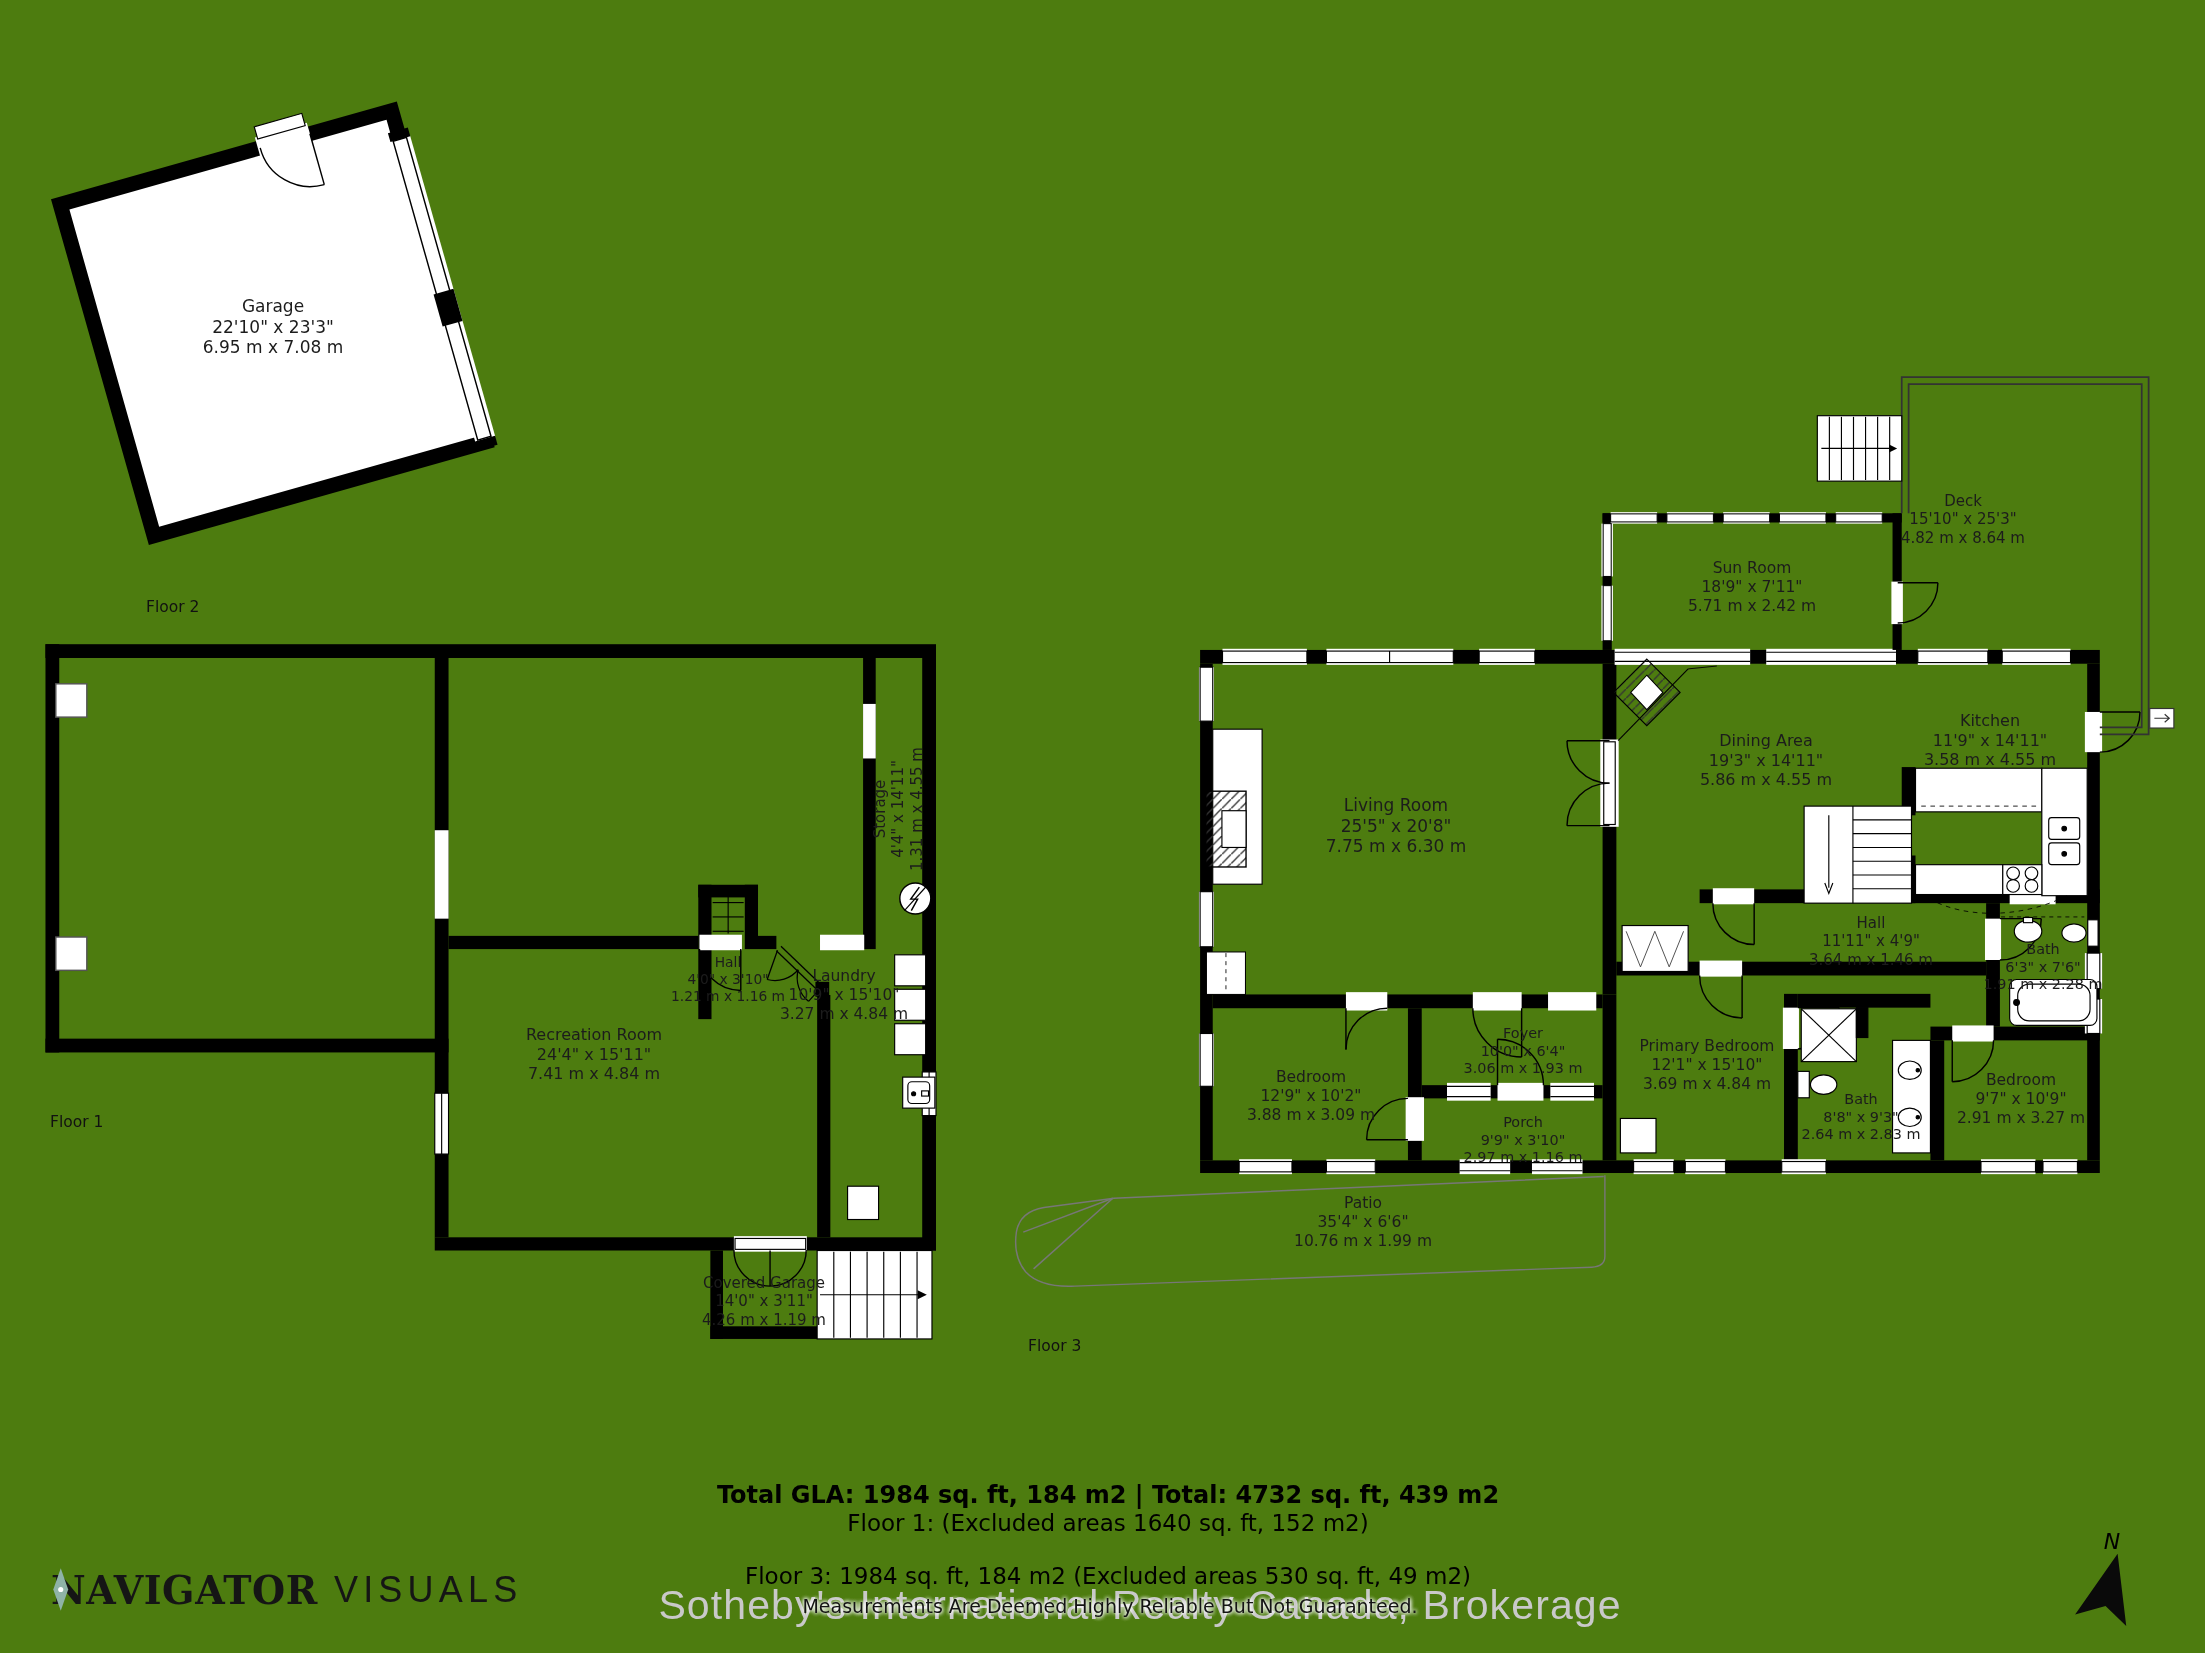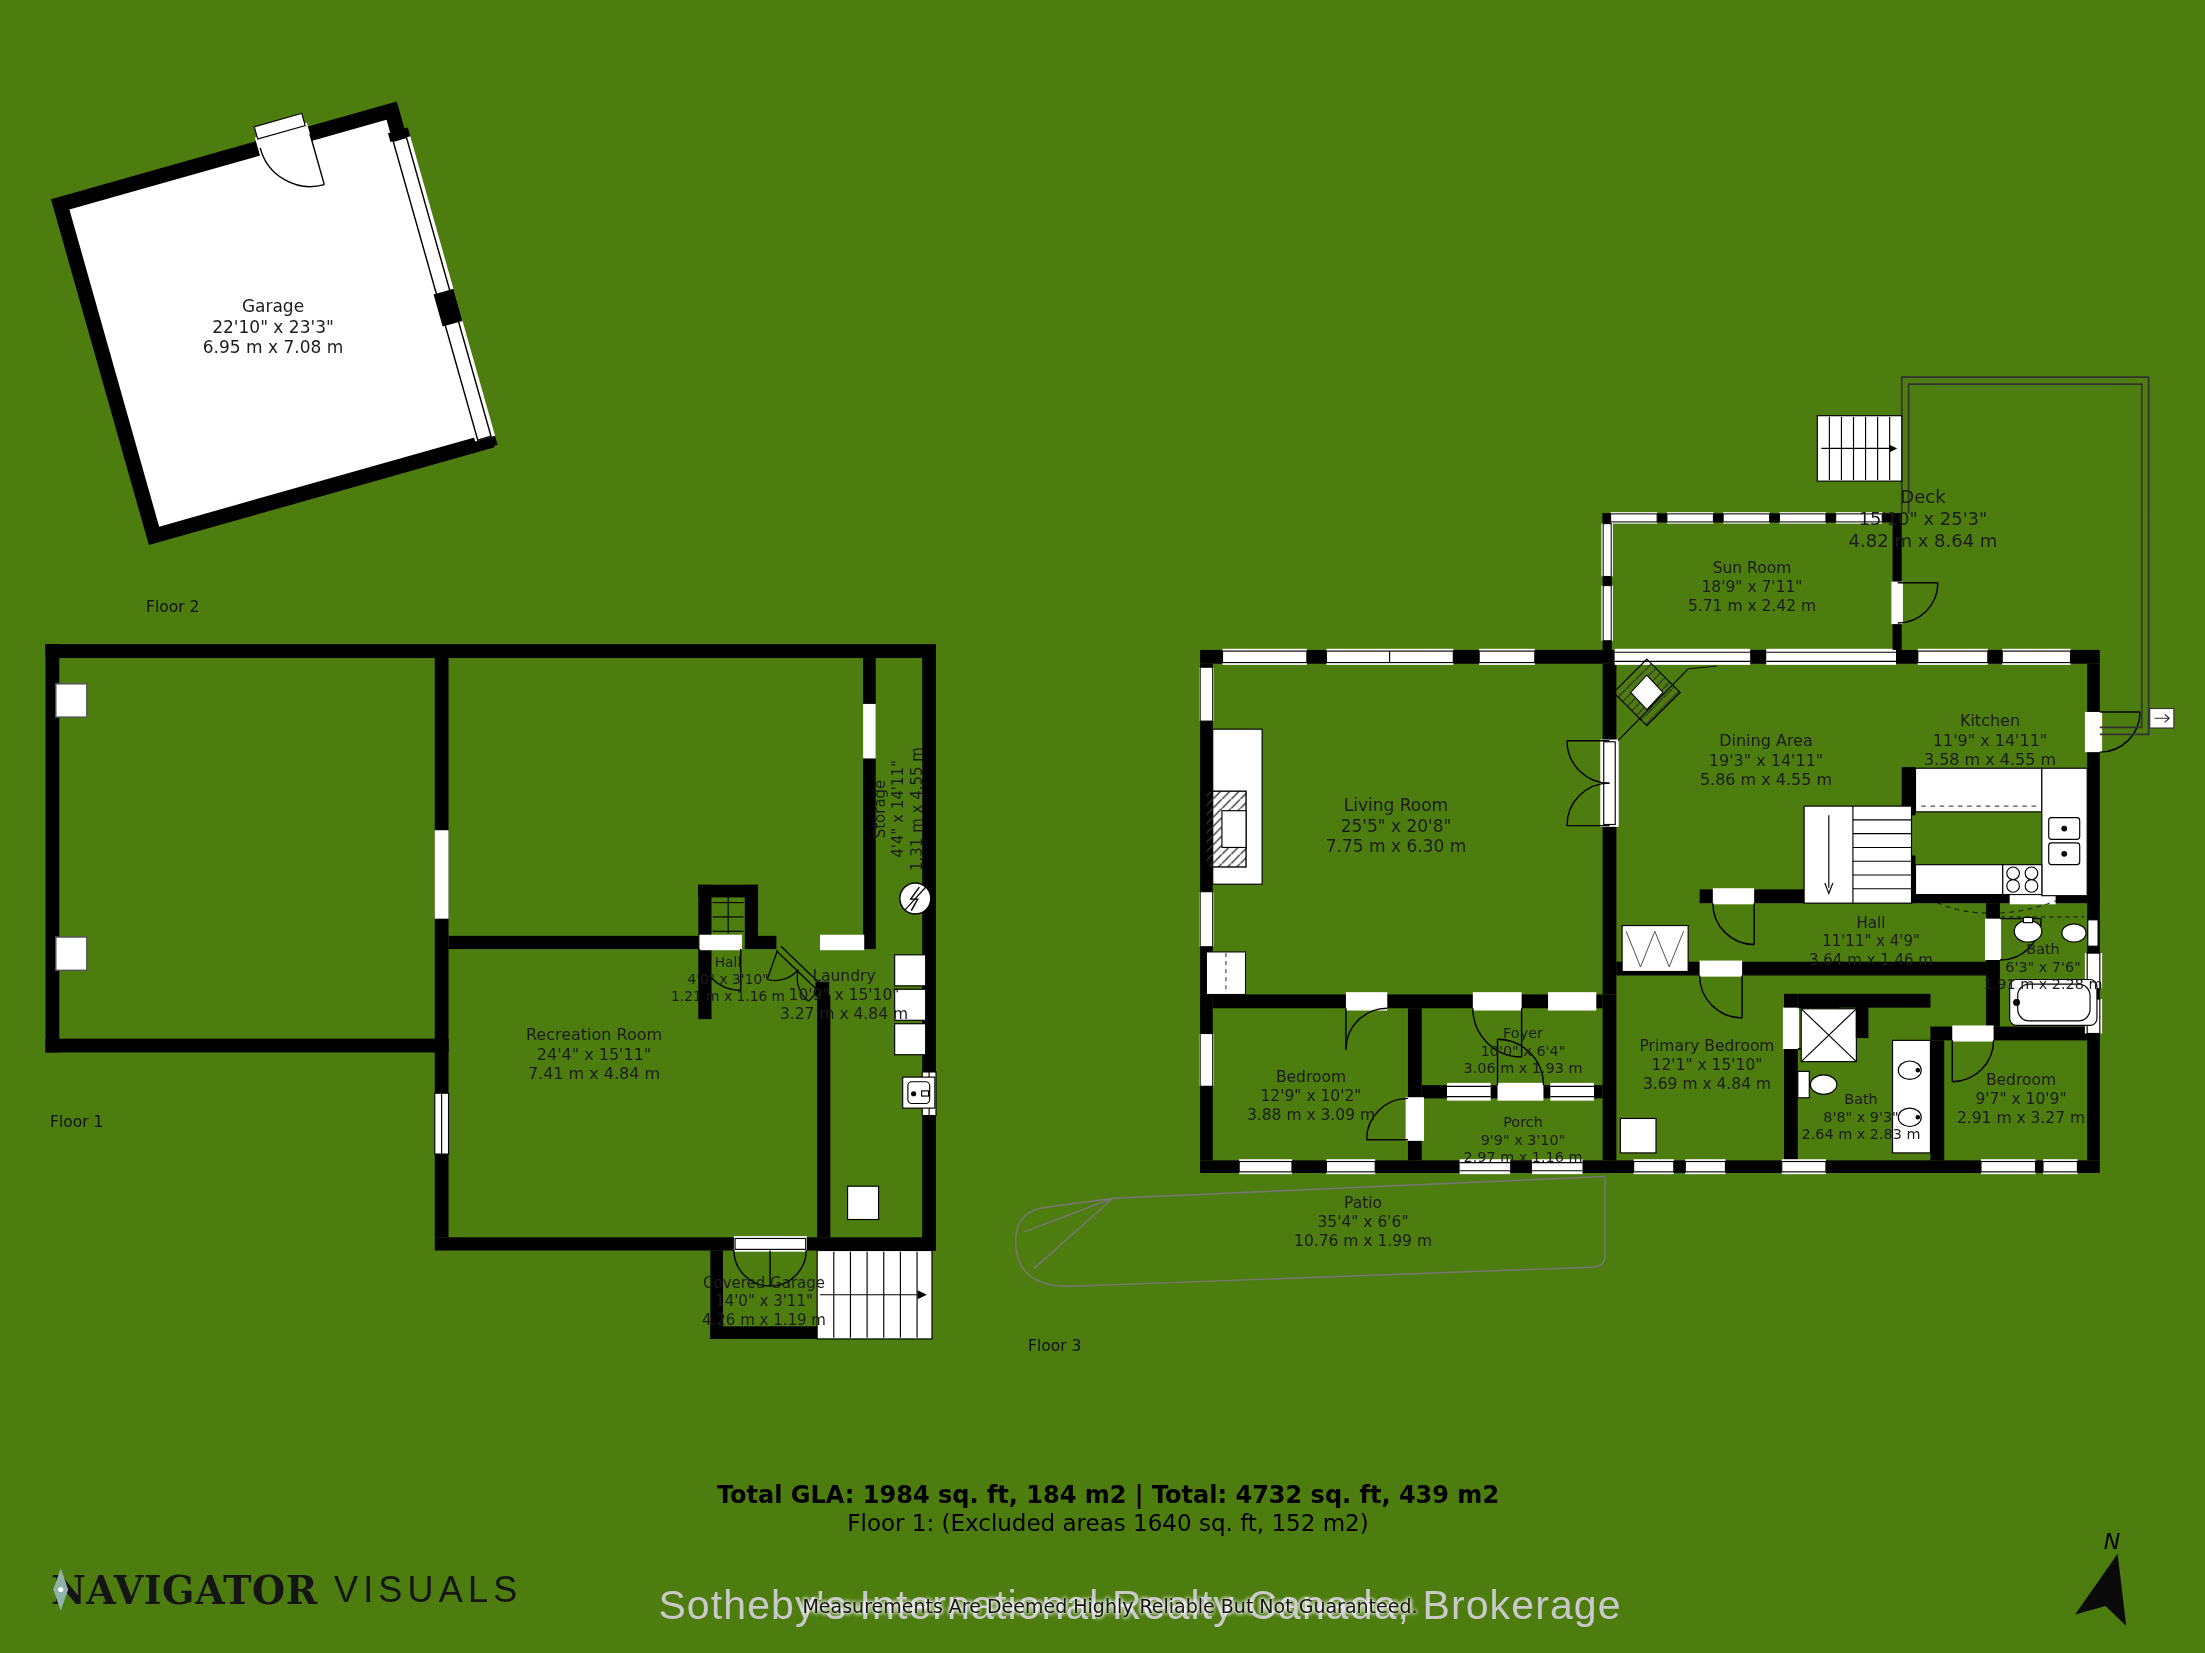"Deck" div.room-label { font-size: 18px -> 15px; left: 1923px -> 1963px }
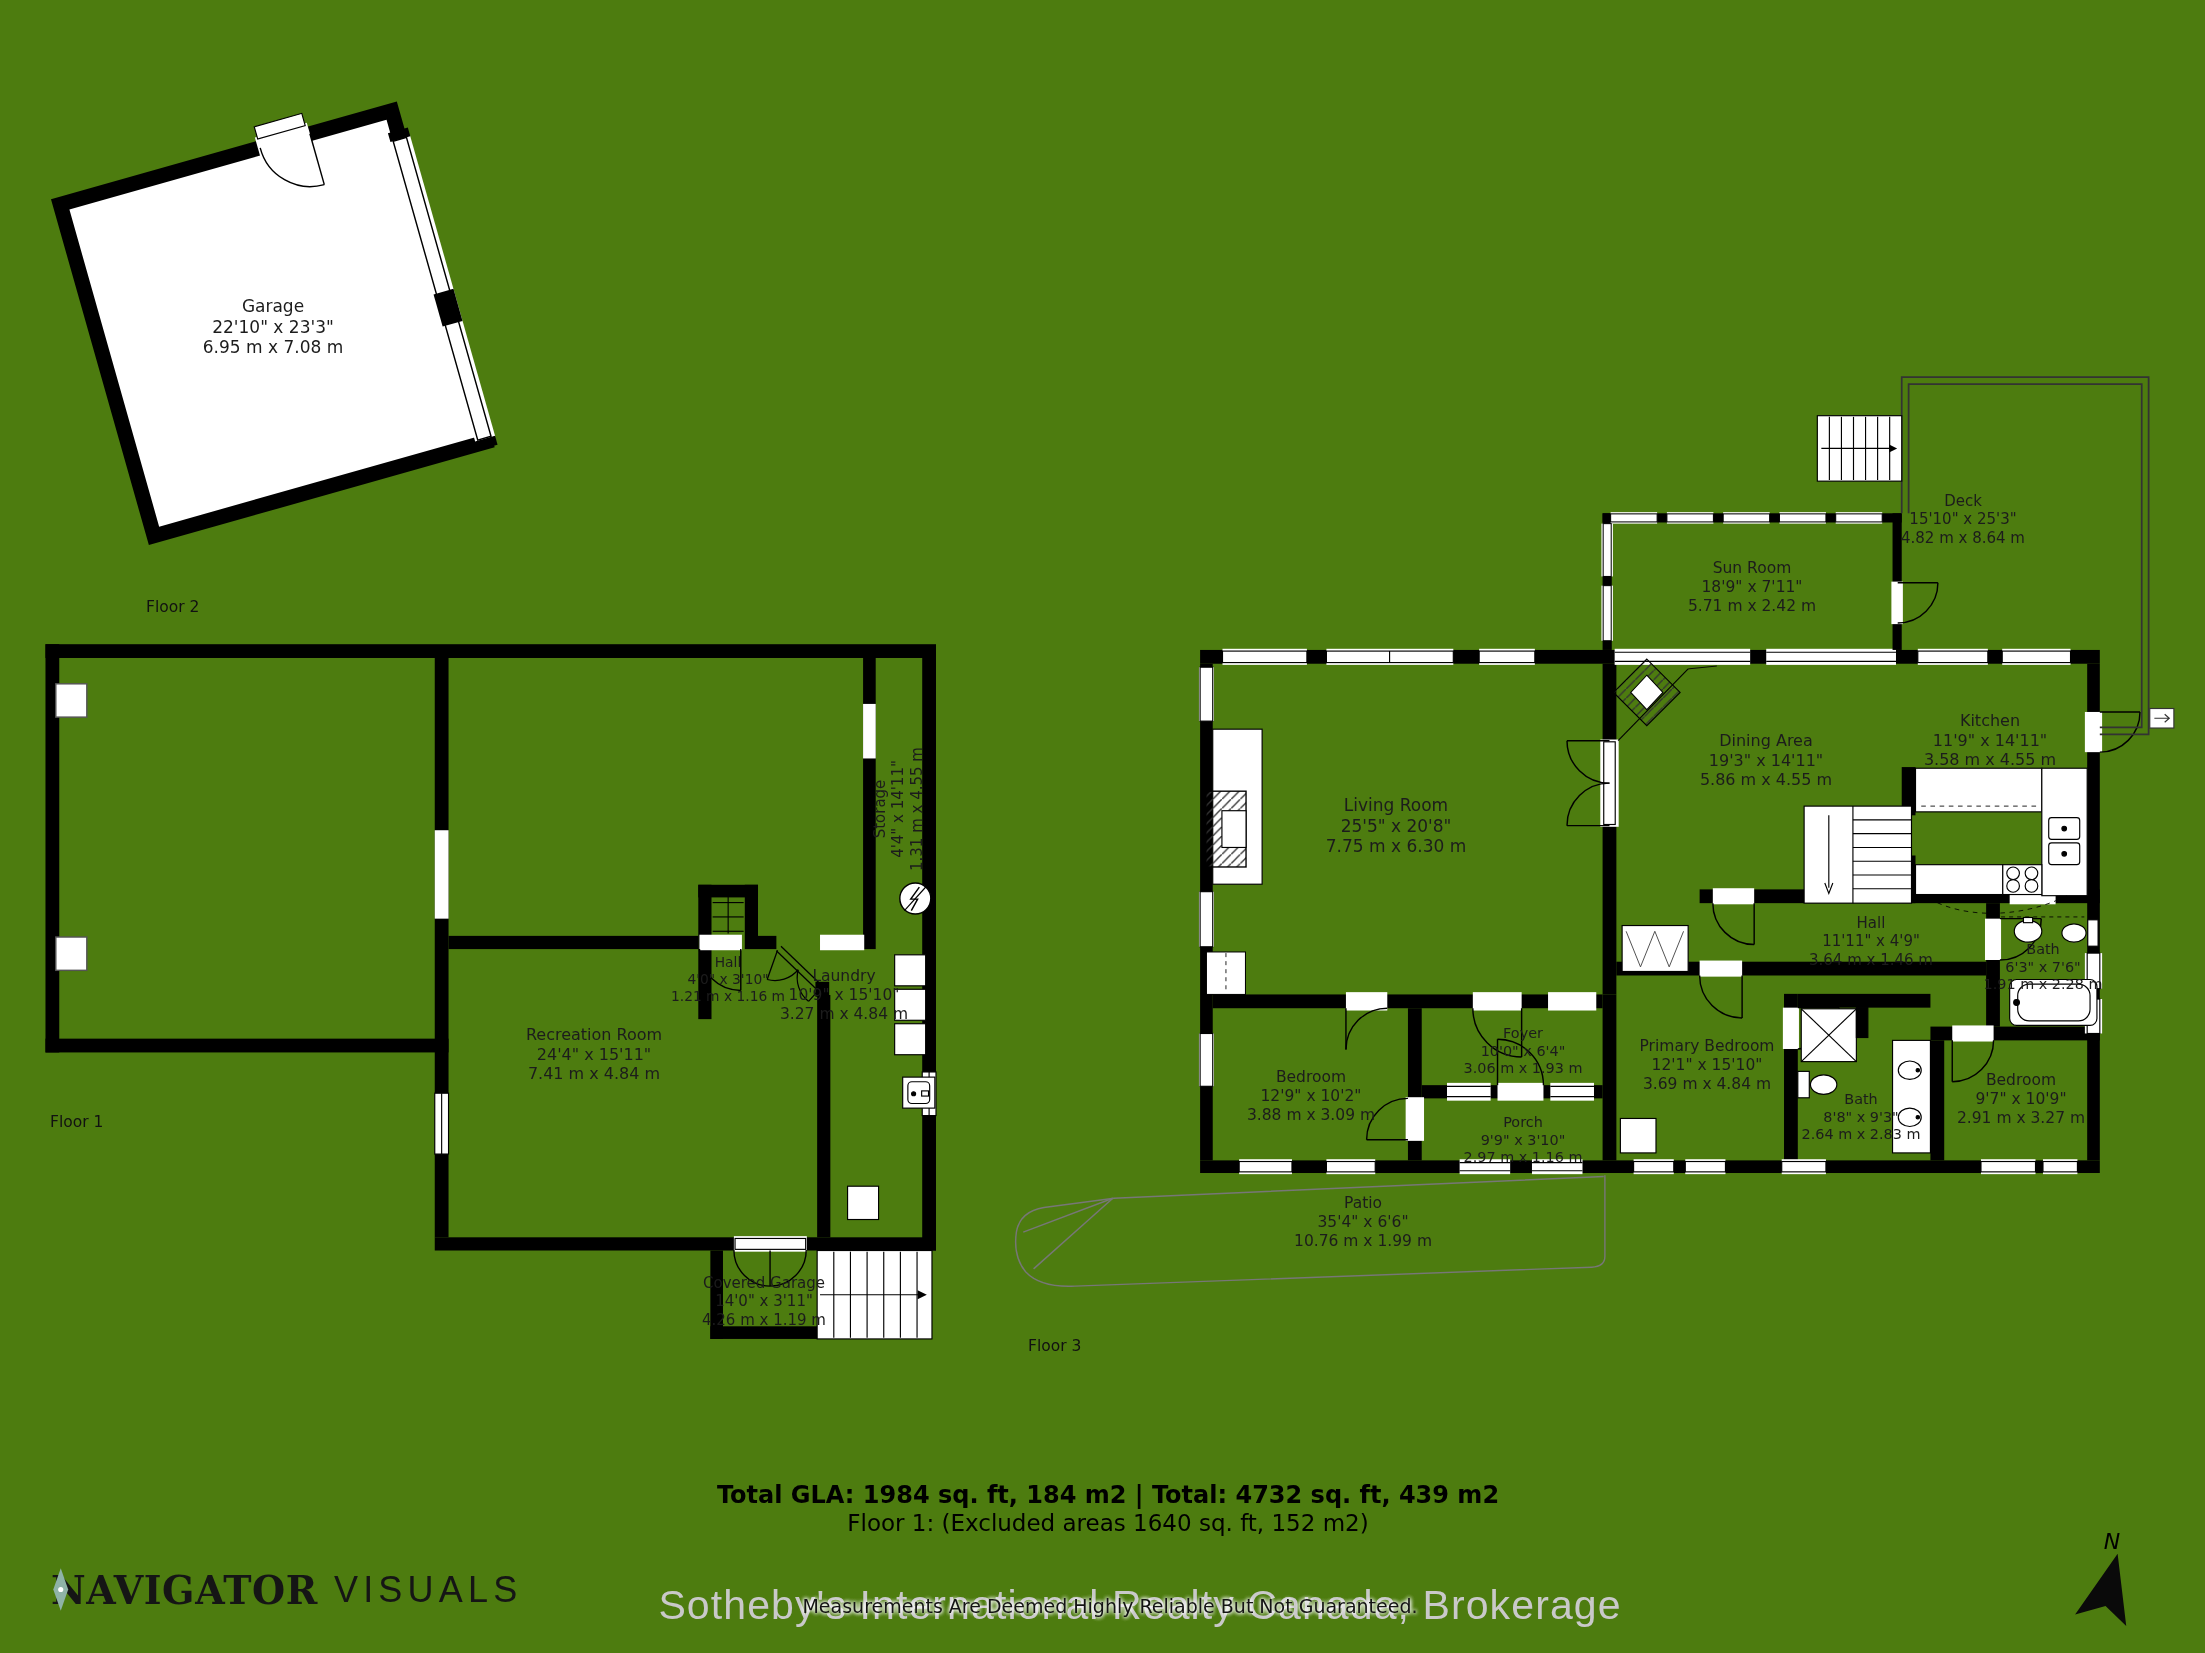"Floor 3: 1984 sq. ft," div.sumline { html: none -> <div>Floor 3: 1984 sq. ft, 184 m2 (Excluded areas 530 sq. ft, 49 m2)</div> }
